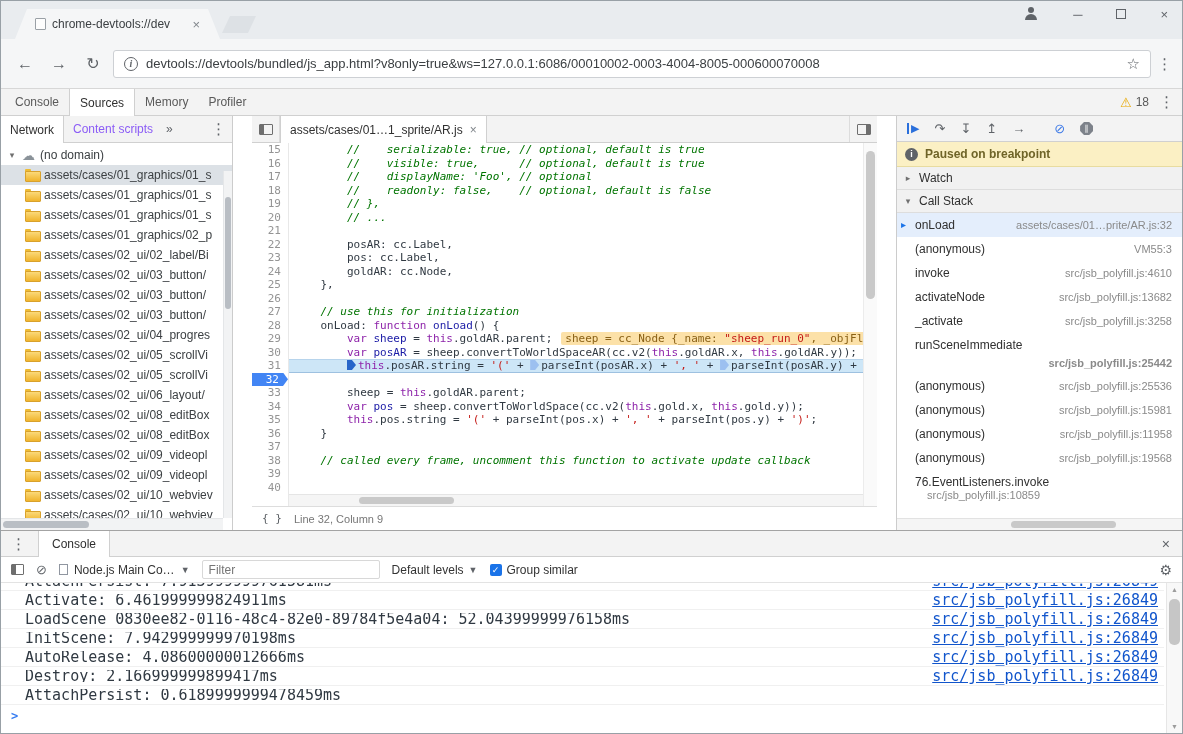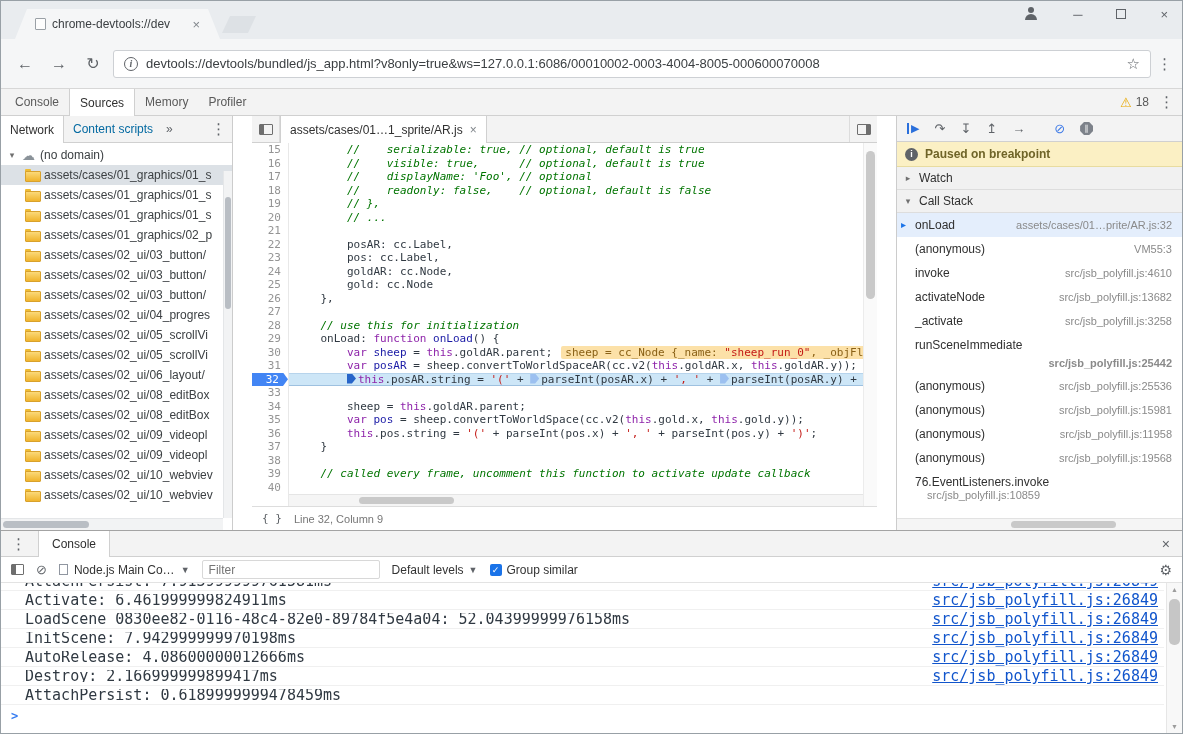"Content scripts" .nav-tab { color: #0369a1 -> #8b5cf6 }
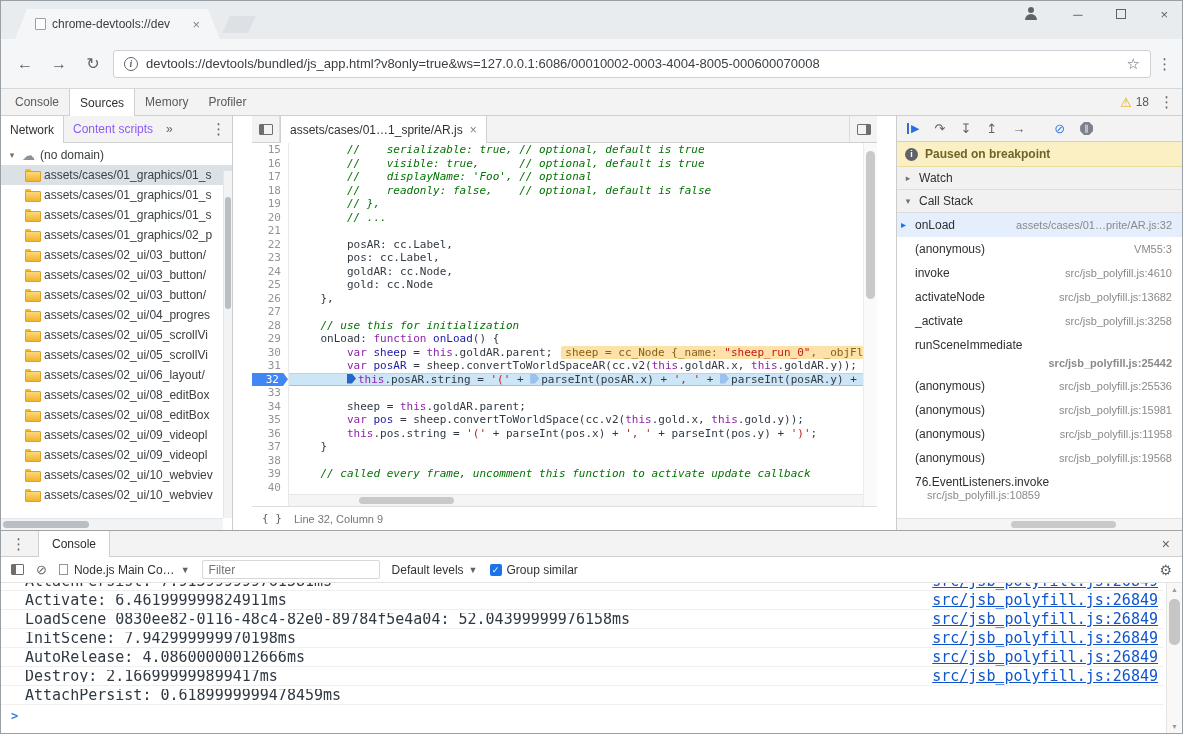"assets/cases/02_ui/02_label/Bi" div.tree-row { html: none -> <div> <span></span> <span>assets/cases/02_ui/02_label/Bi</span> </div> }
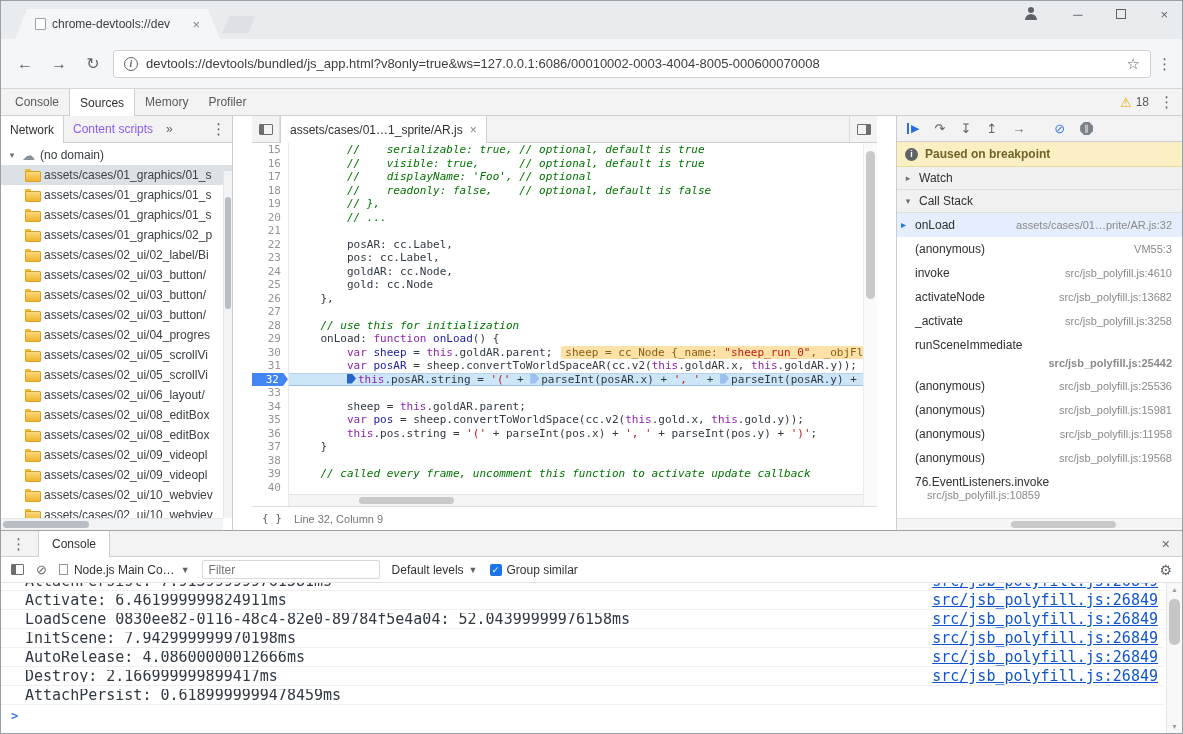"gold: cc.Node" div.code-line { html: <div><span> gold: cc.Node</span></div> -> none }
